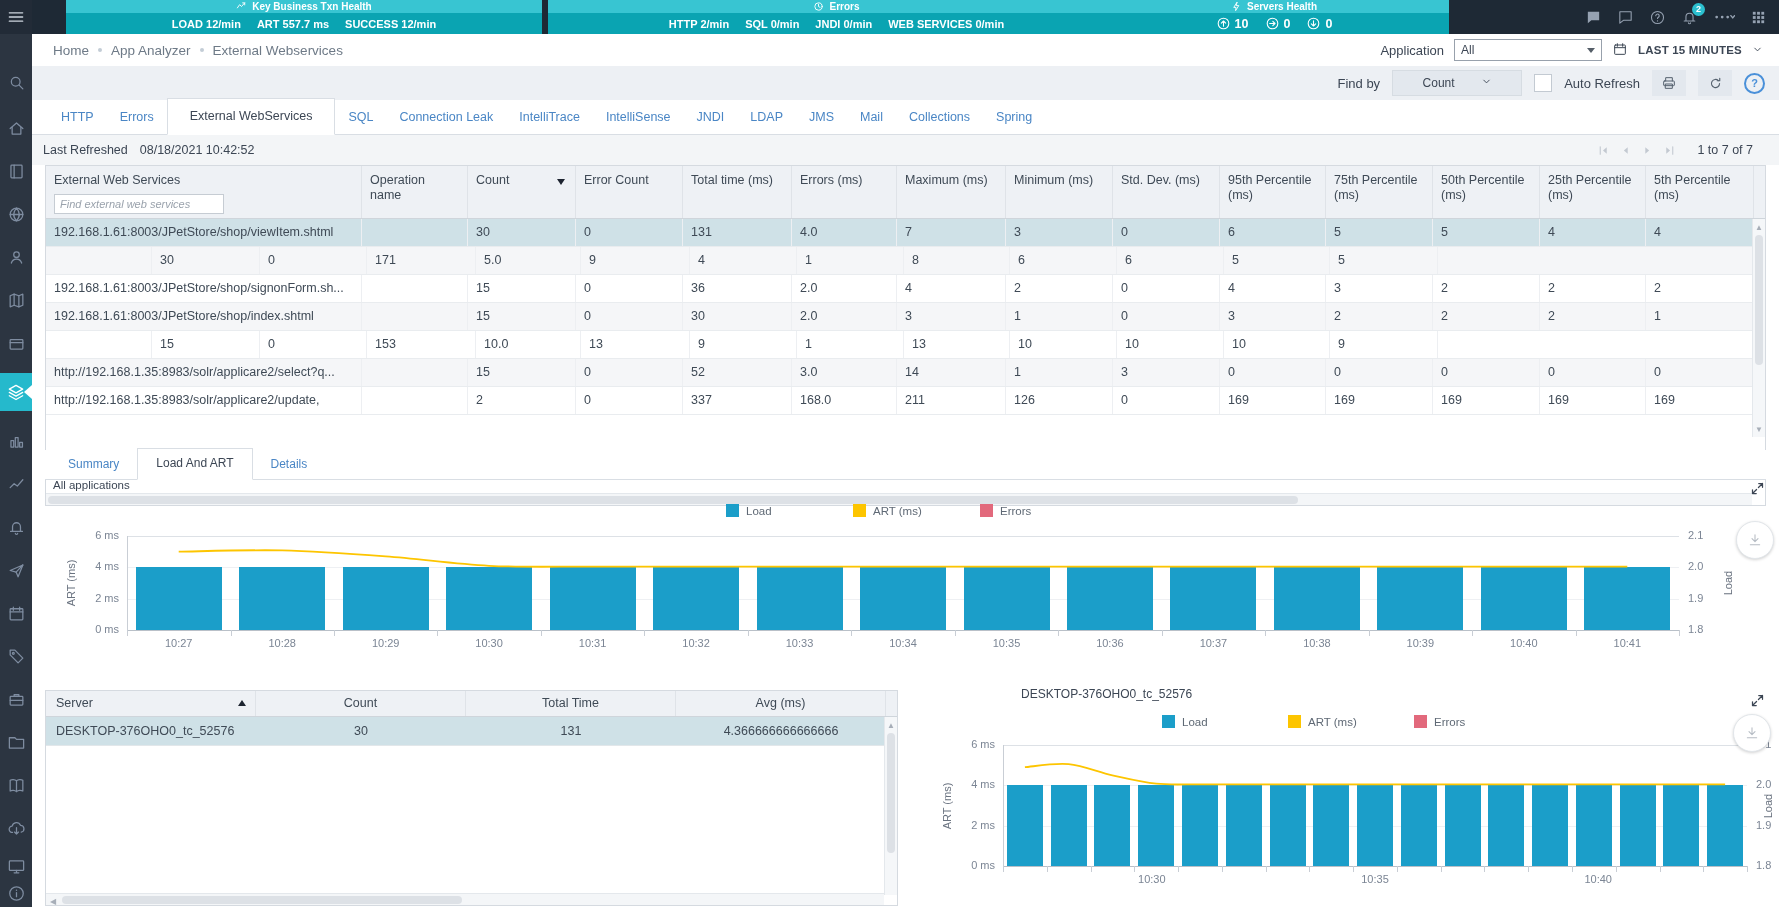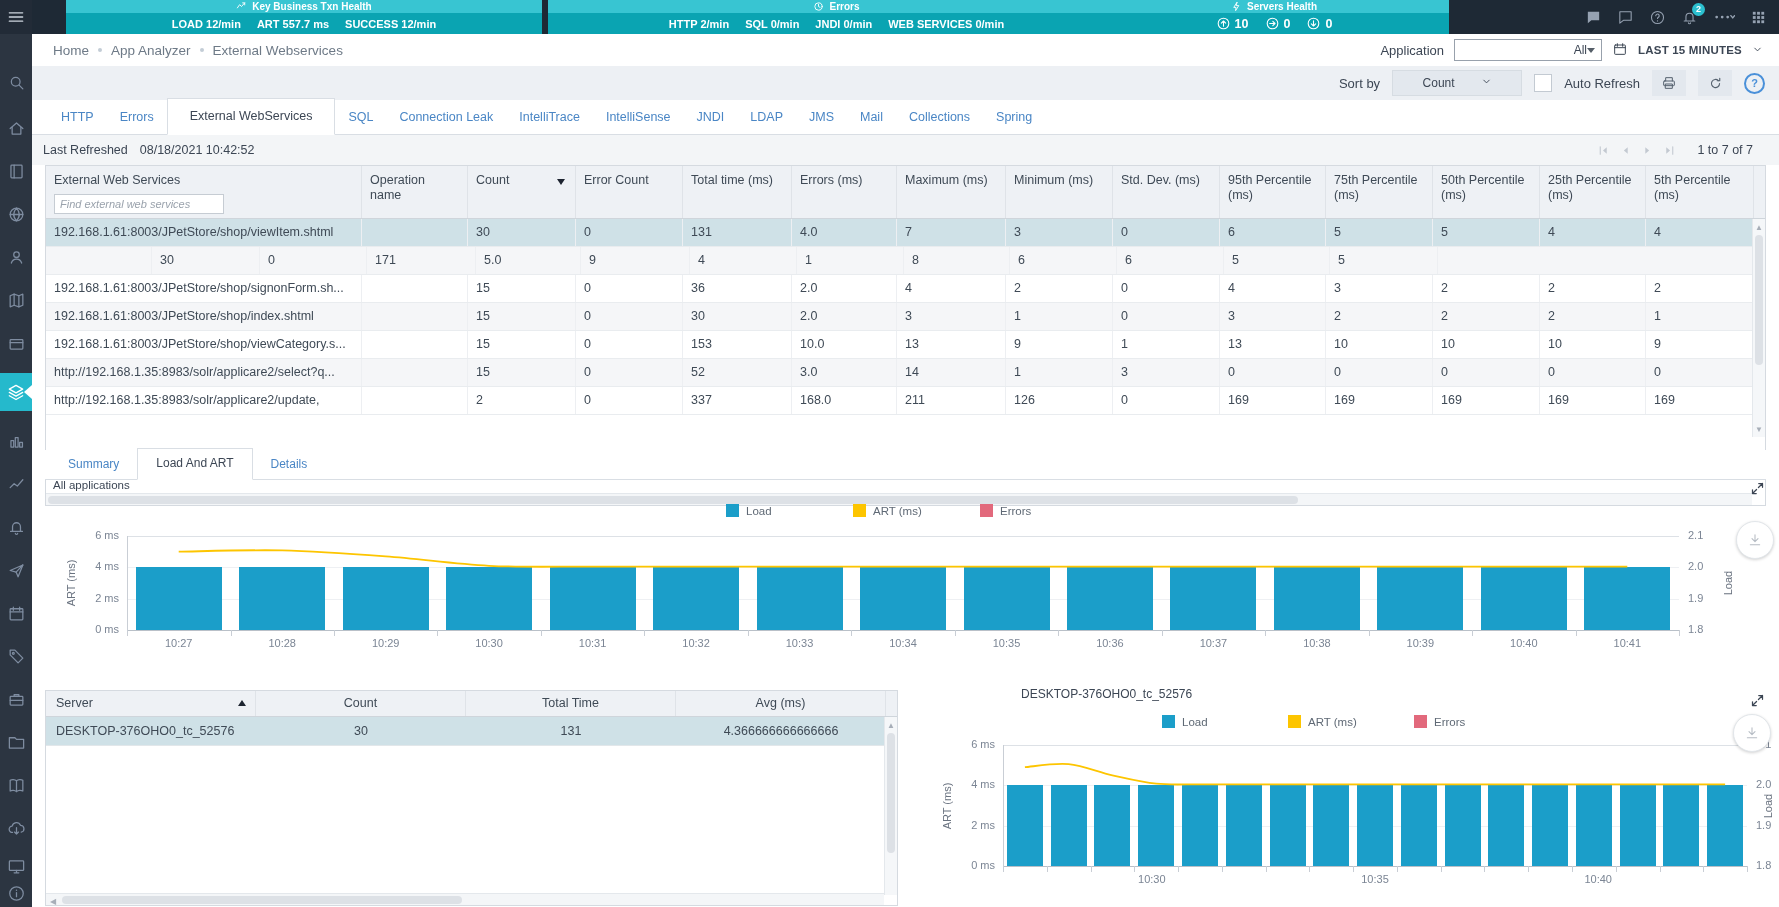"All" .sel-box { justify-content: flex-end -> space-between }
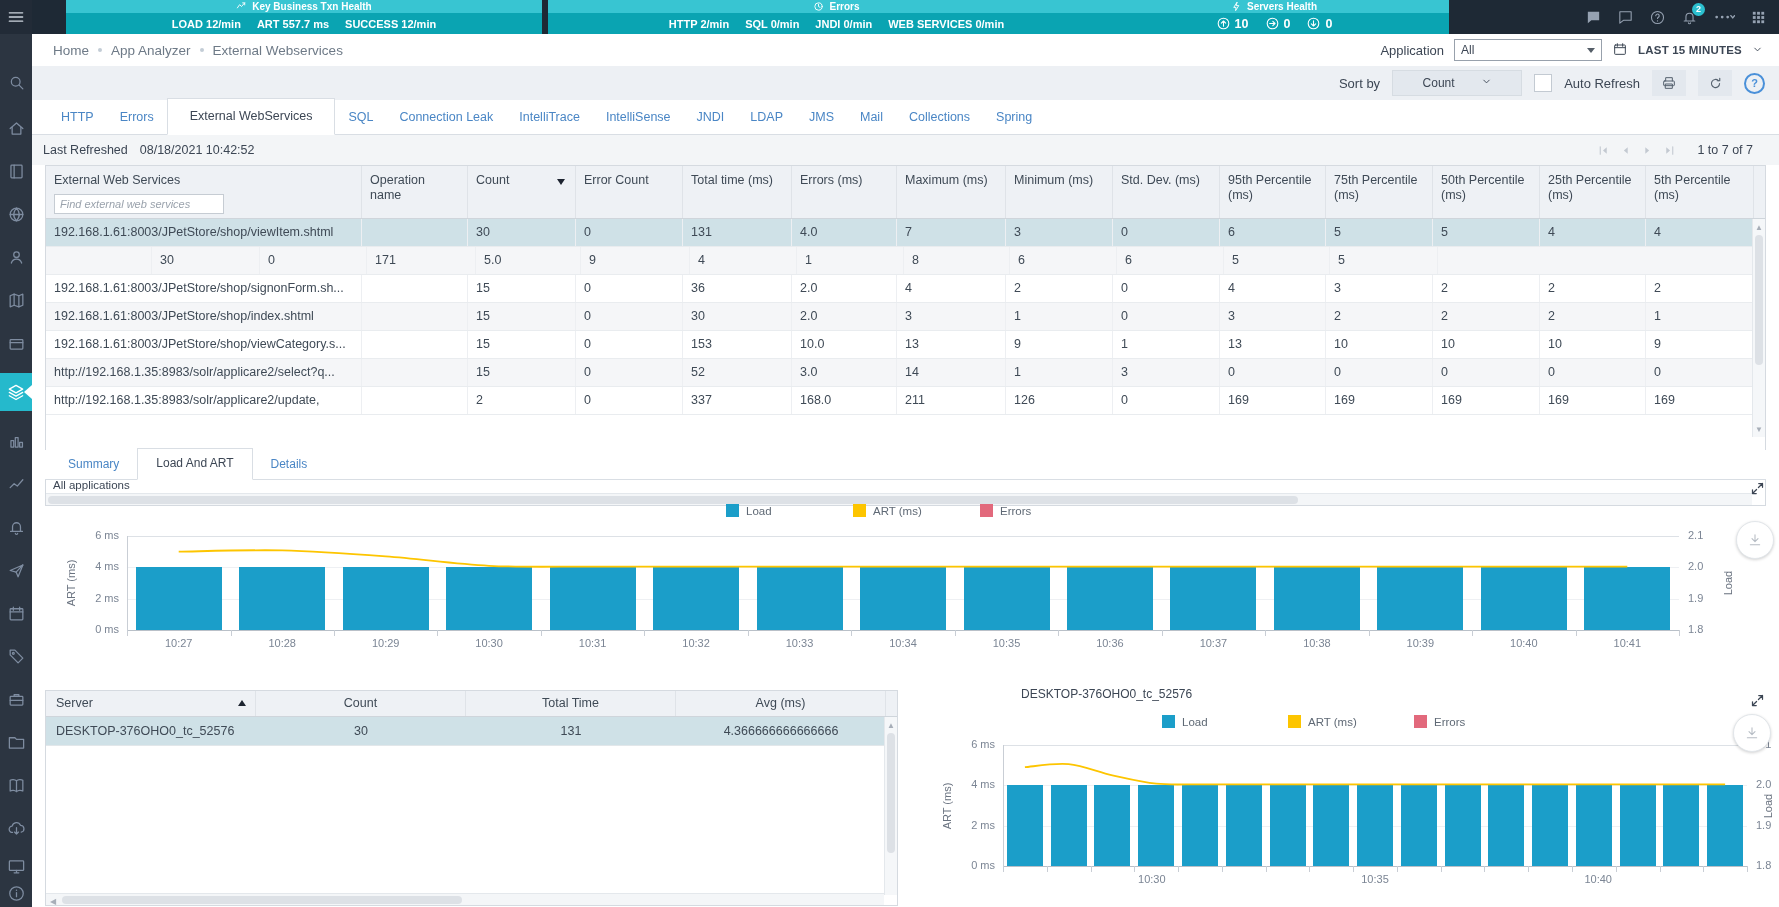"Sort by" span { text: Sort -> Find }
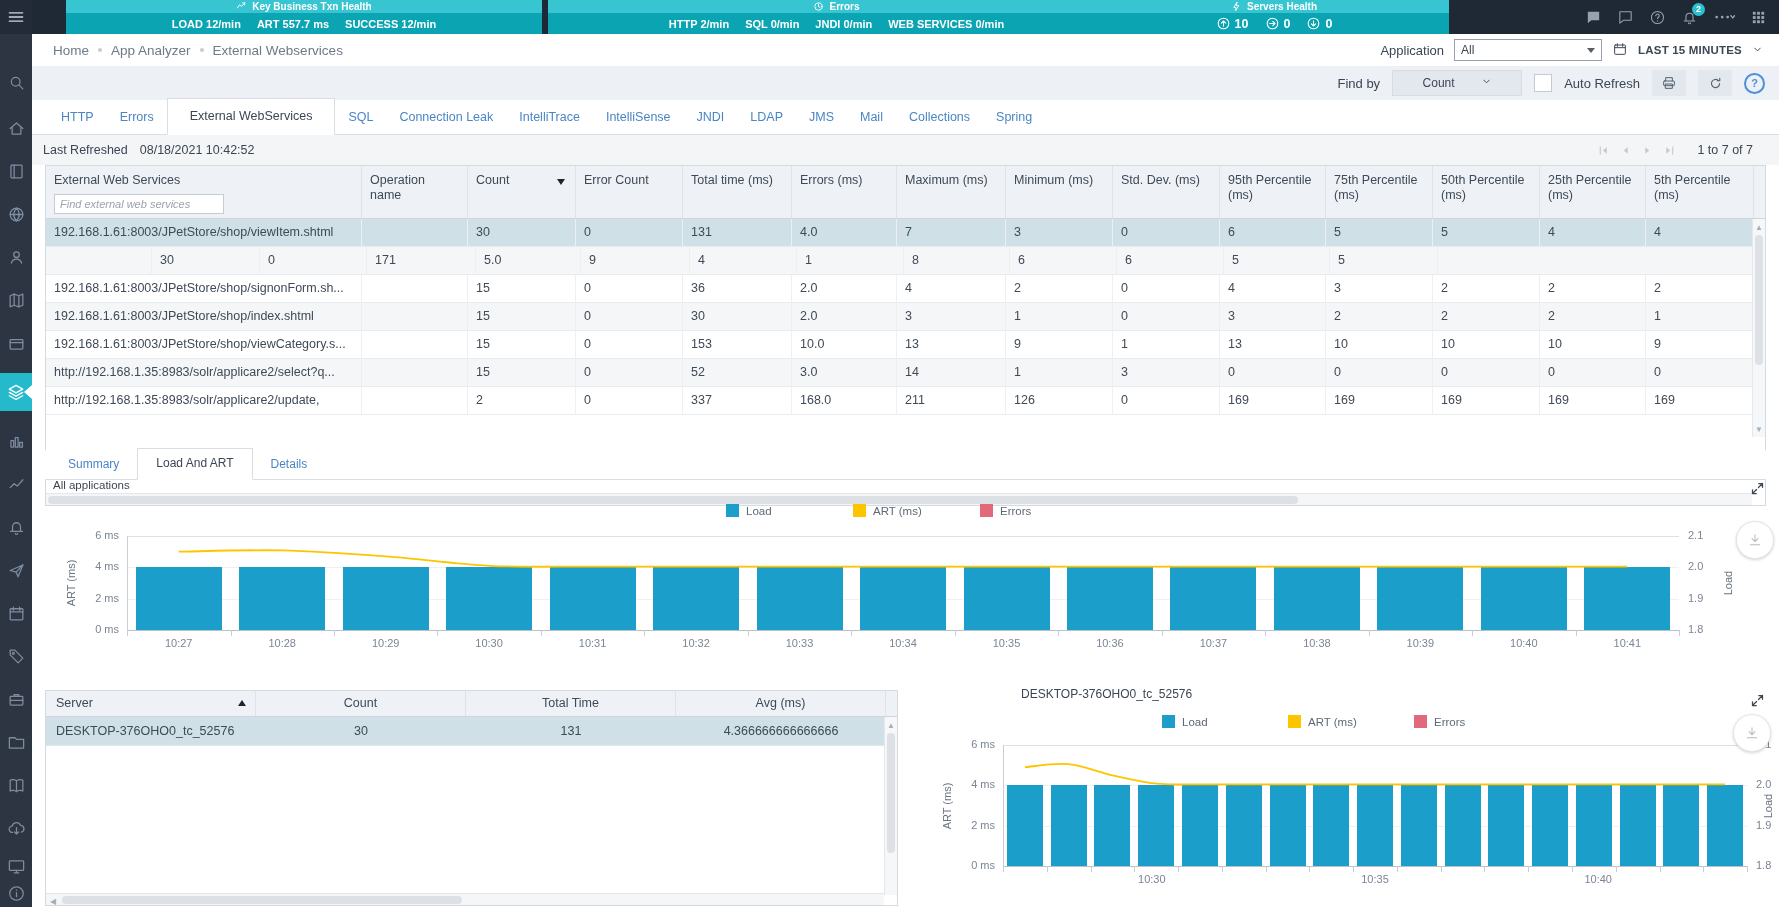"192.168.1.61:8003/JPetStore/shop/viewCat" div.td { html: <div>192.168.1.61:8003/JPetStore/shop/viewCategory.s...</div> -> none }
